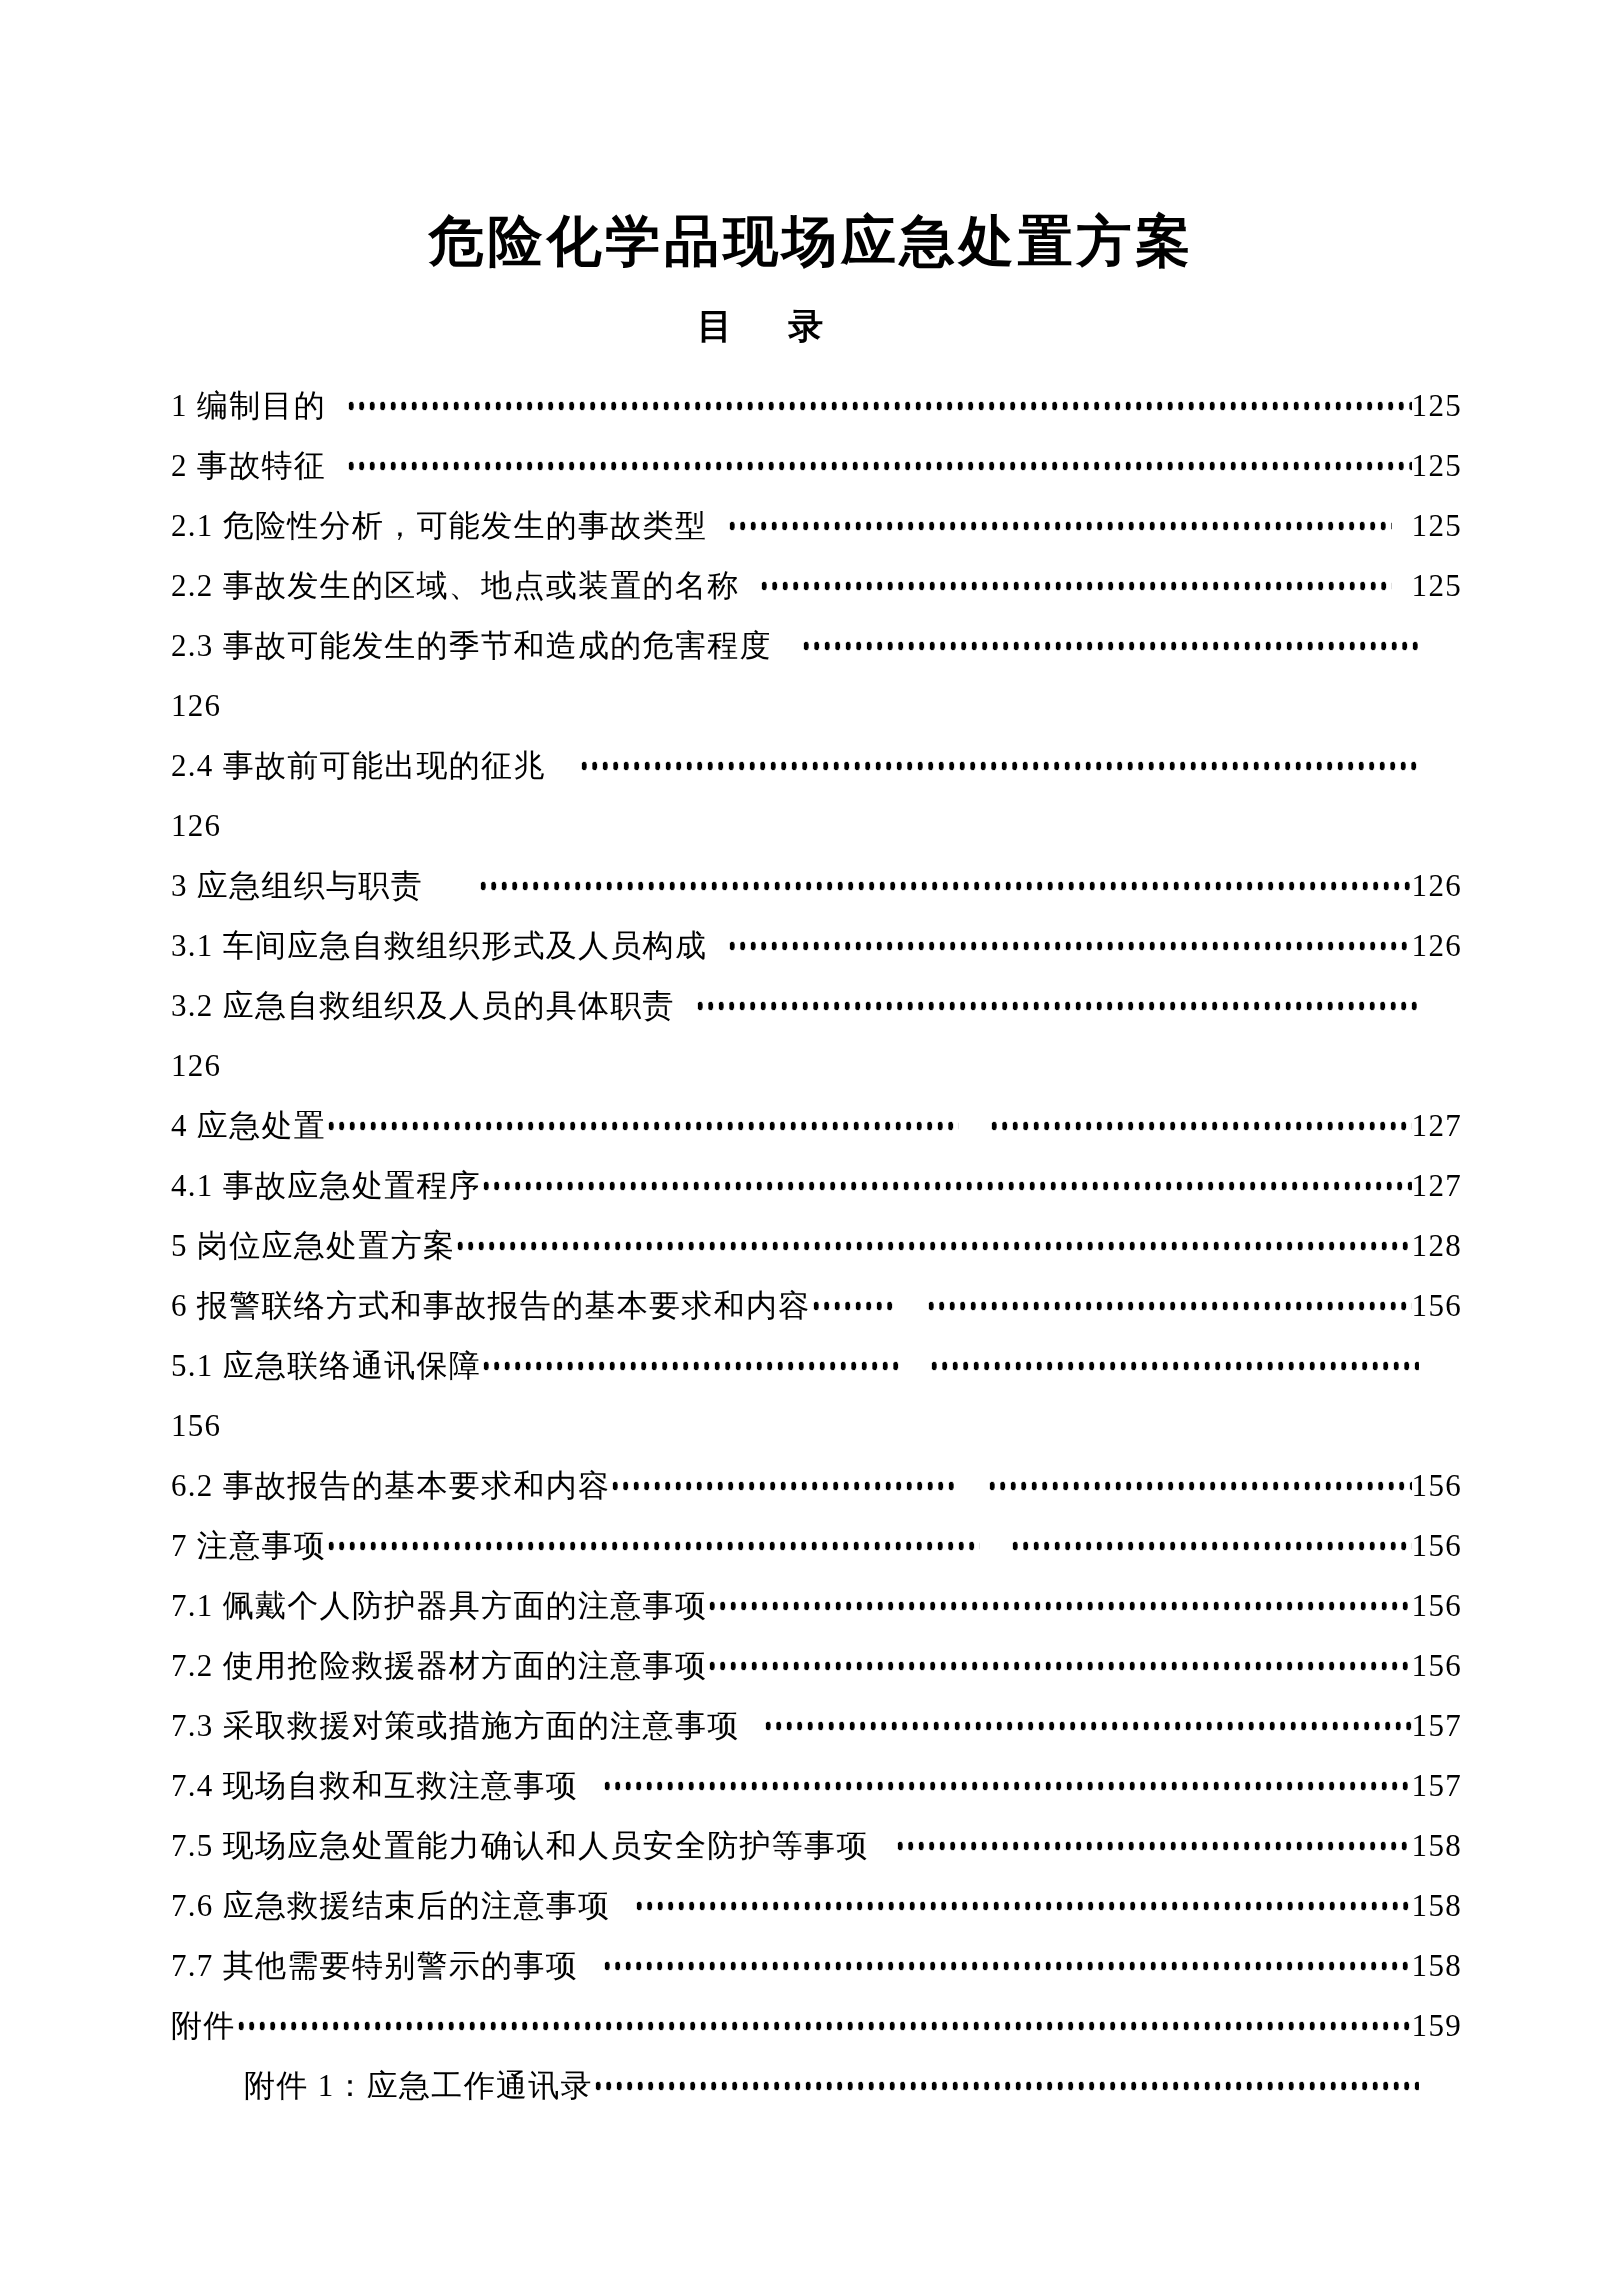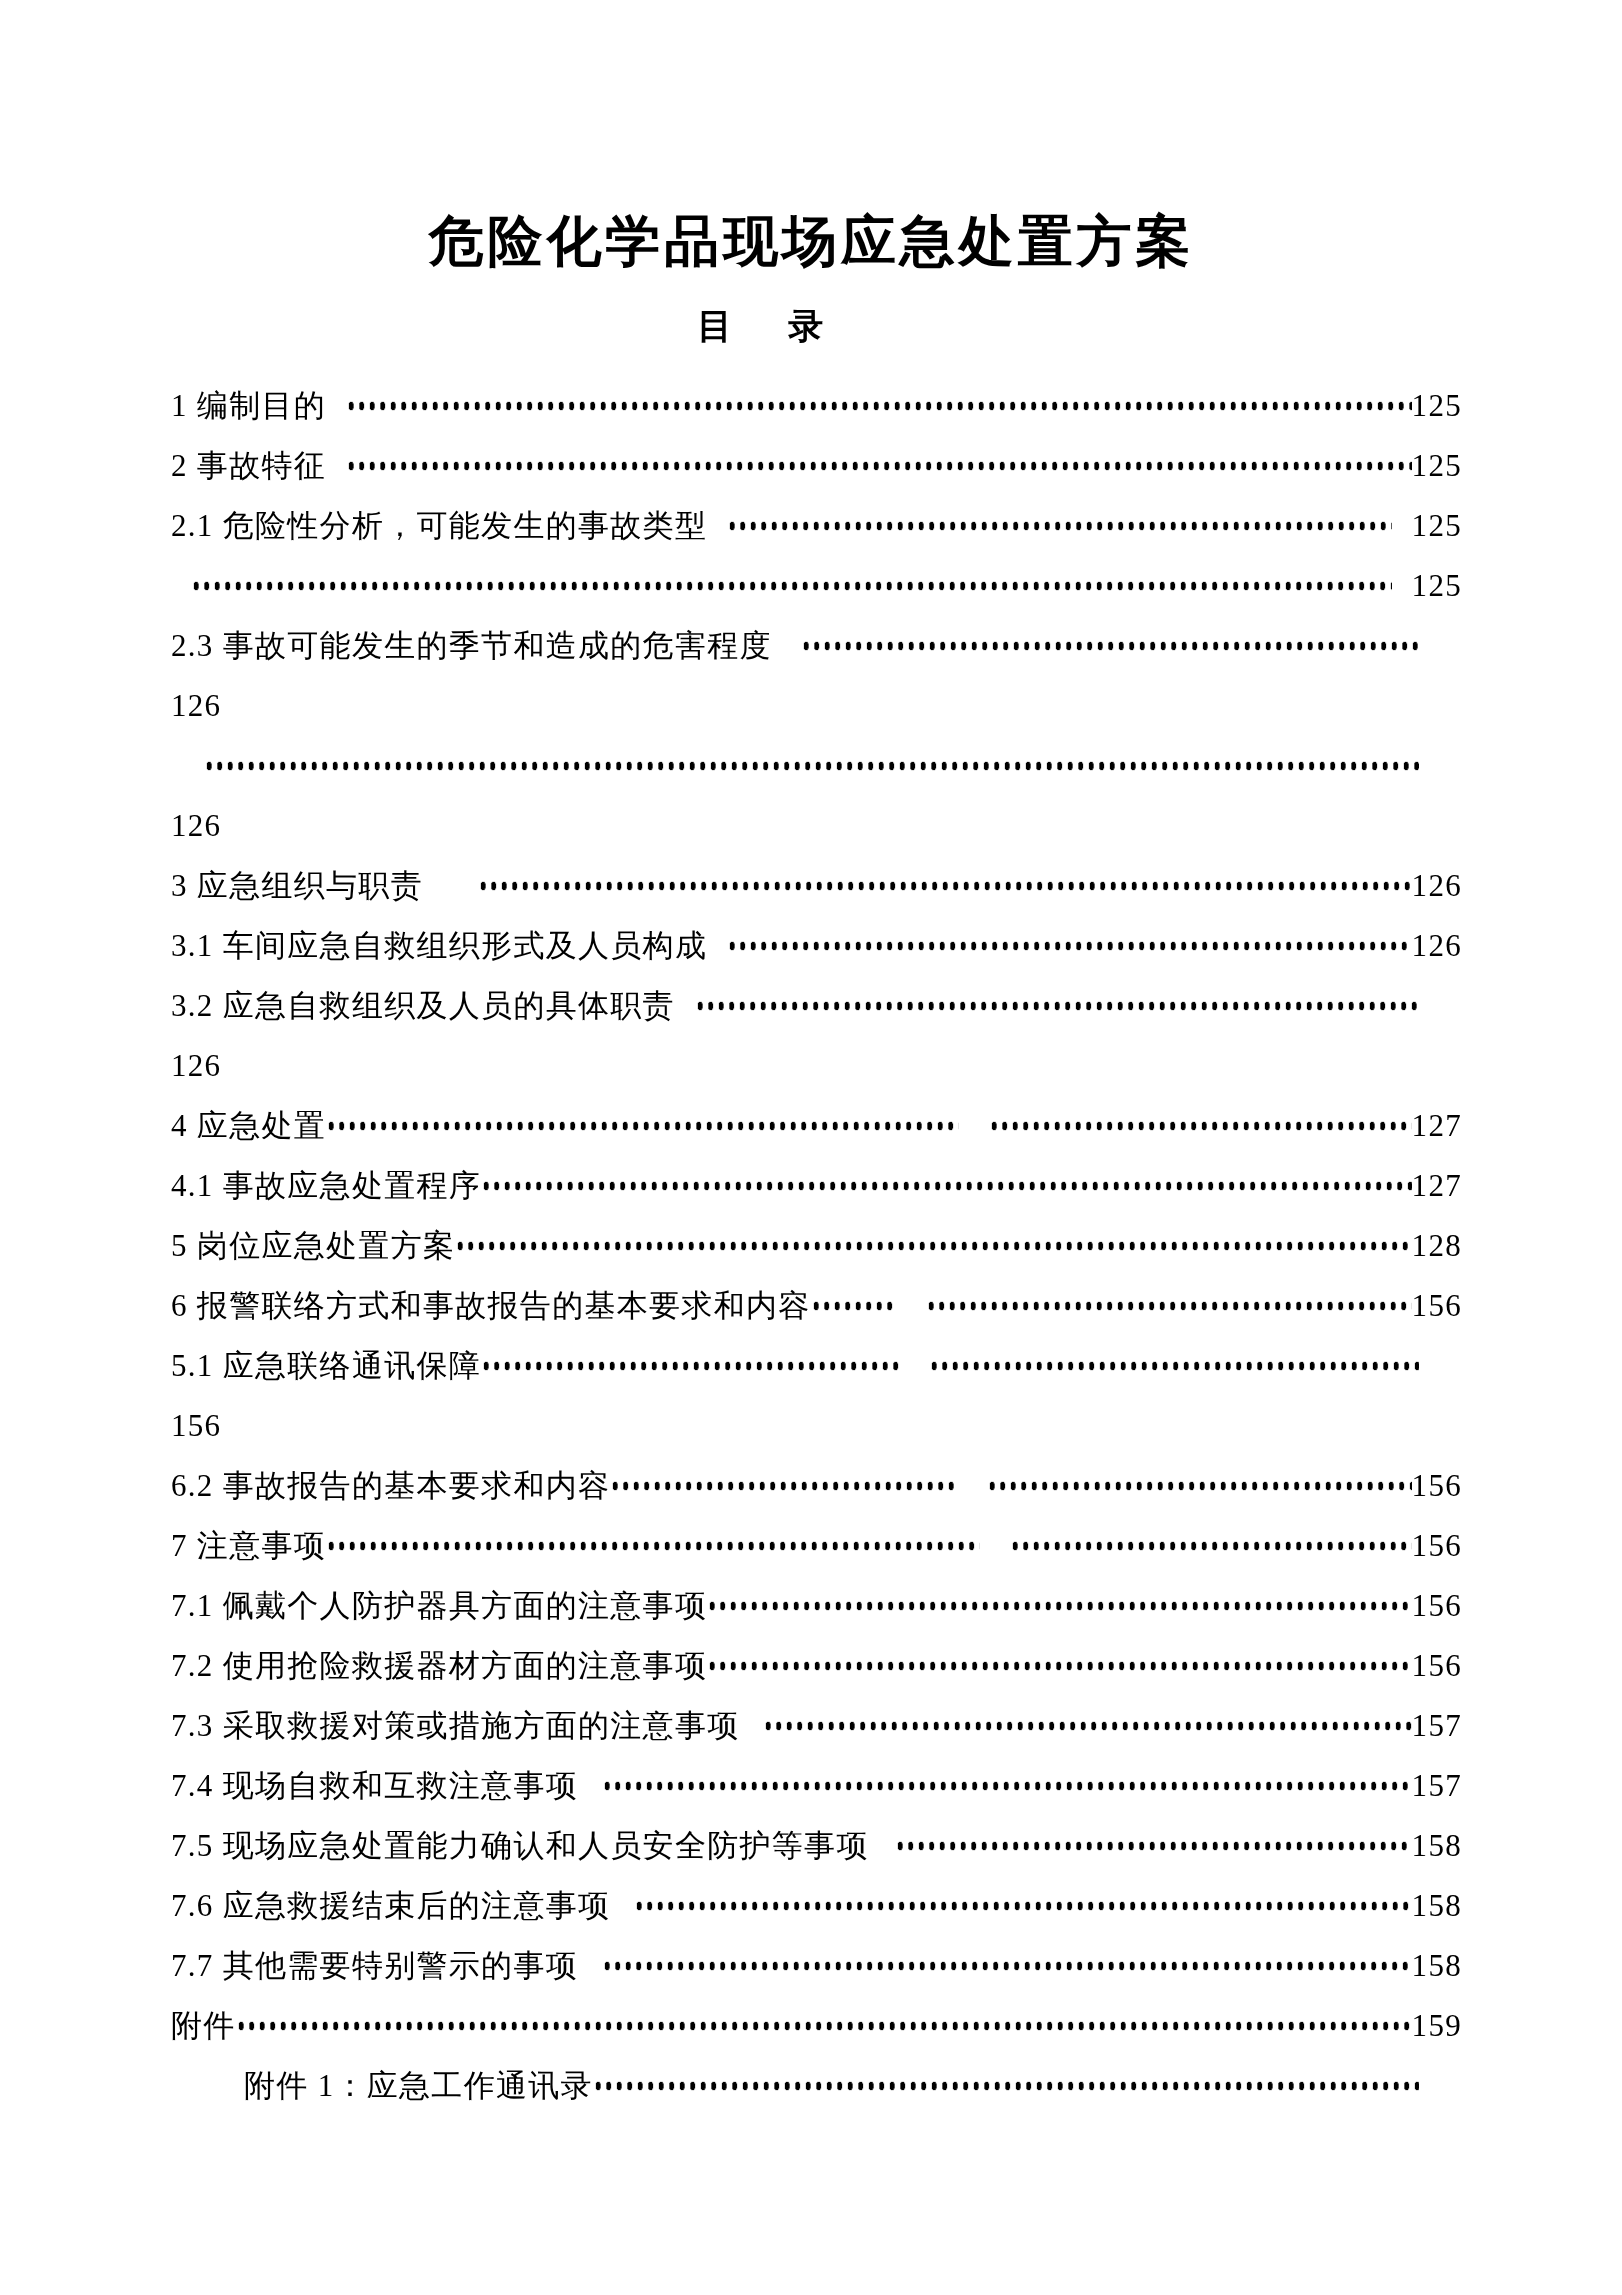"2.2 事故发生的区域、地点或装置的名称" span.entry-text { html: none -> <span>2.2 事故发生的区域、地点或装置的名称</span> }
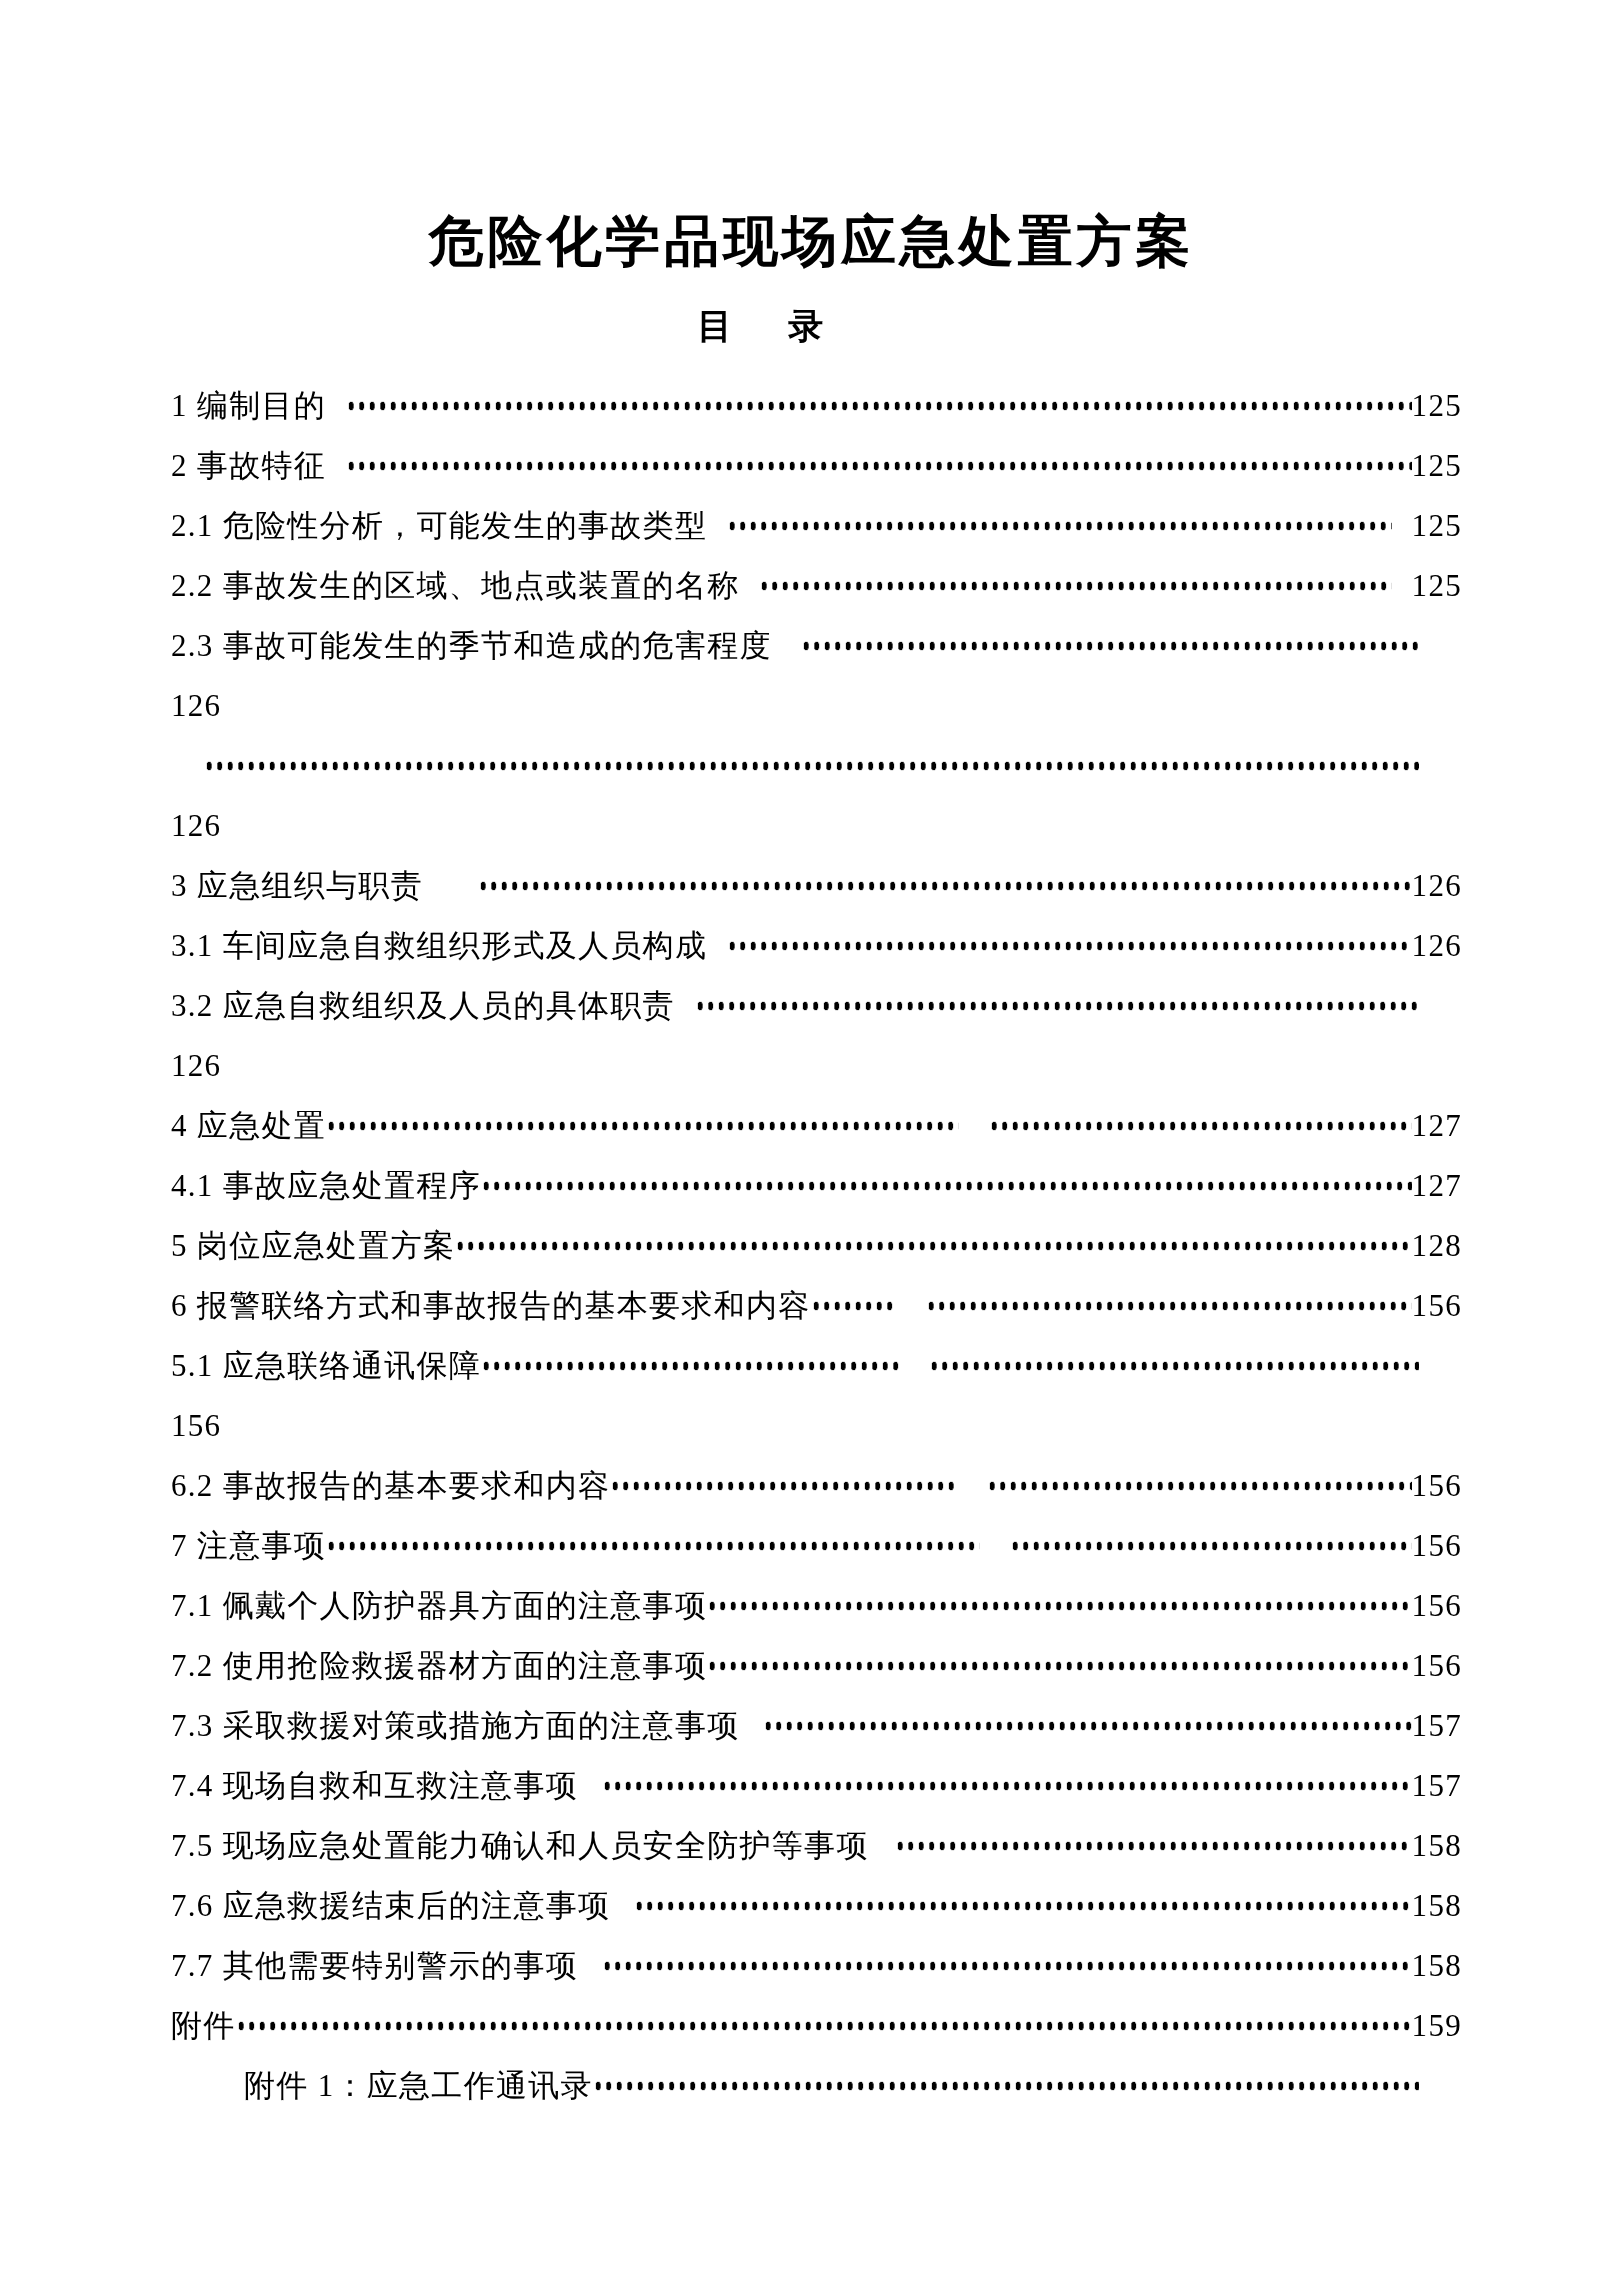"2.4 事故前可能出现的征兆" span.entry-text { html: none -> <span>2.4 事故前可能出现的征兆</span> }
